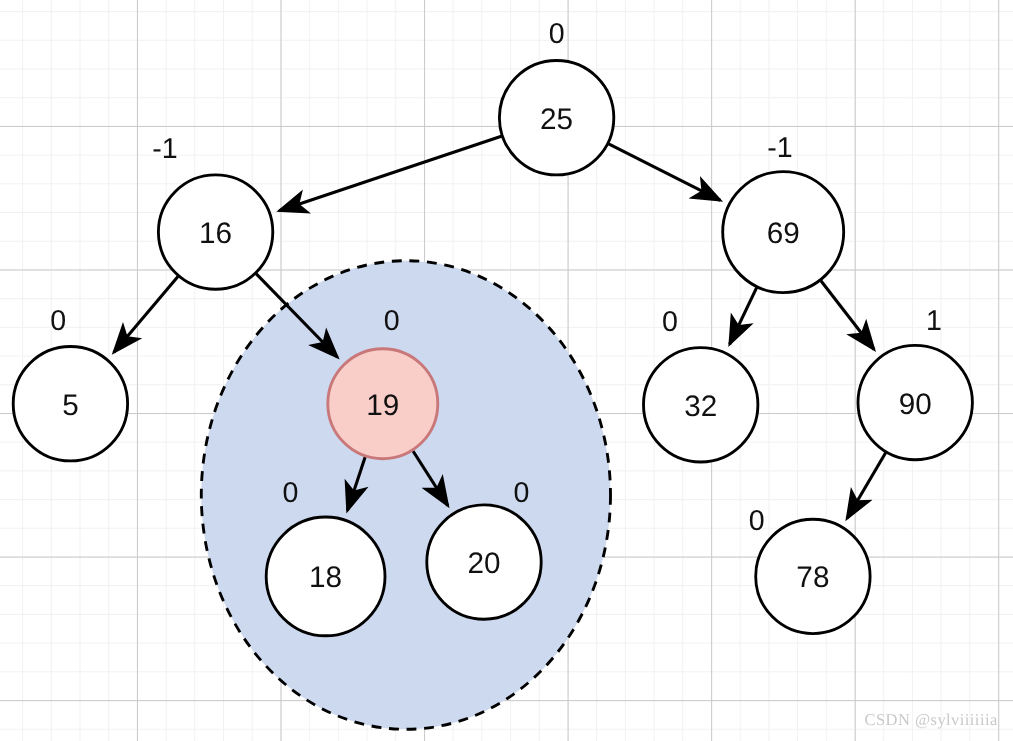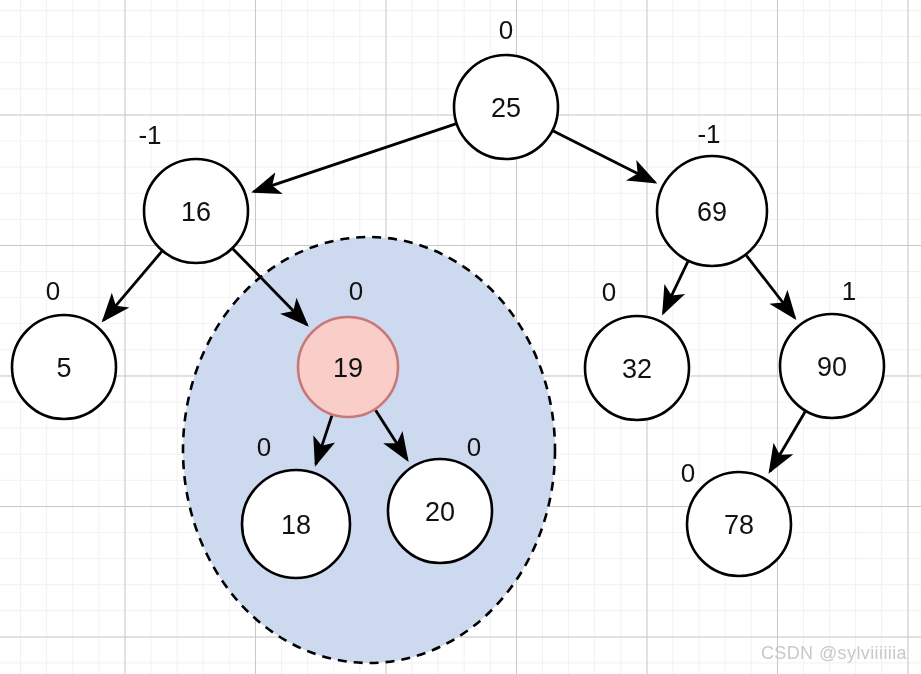"CSDN @sylviiiiiia" .watermark { font-family: Liberation Sans, sans-serif -> Liberation Serif, serif; font-size: 18px -> 15px }
